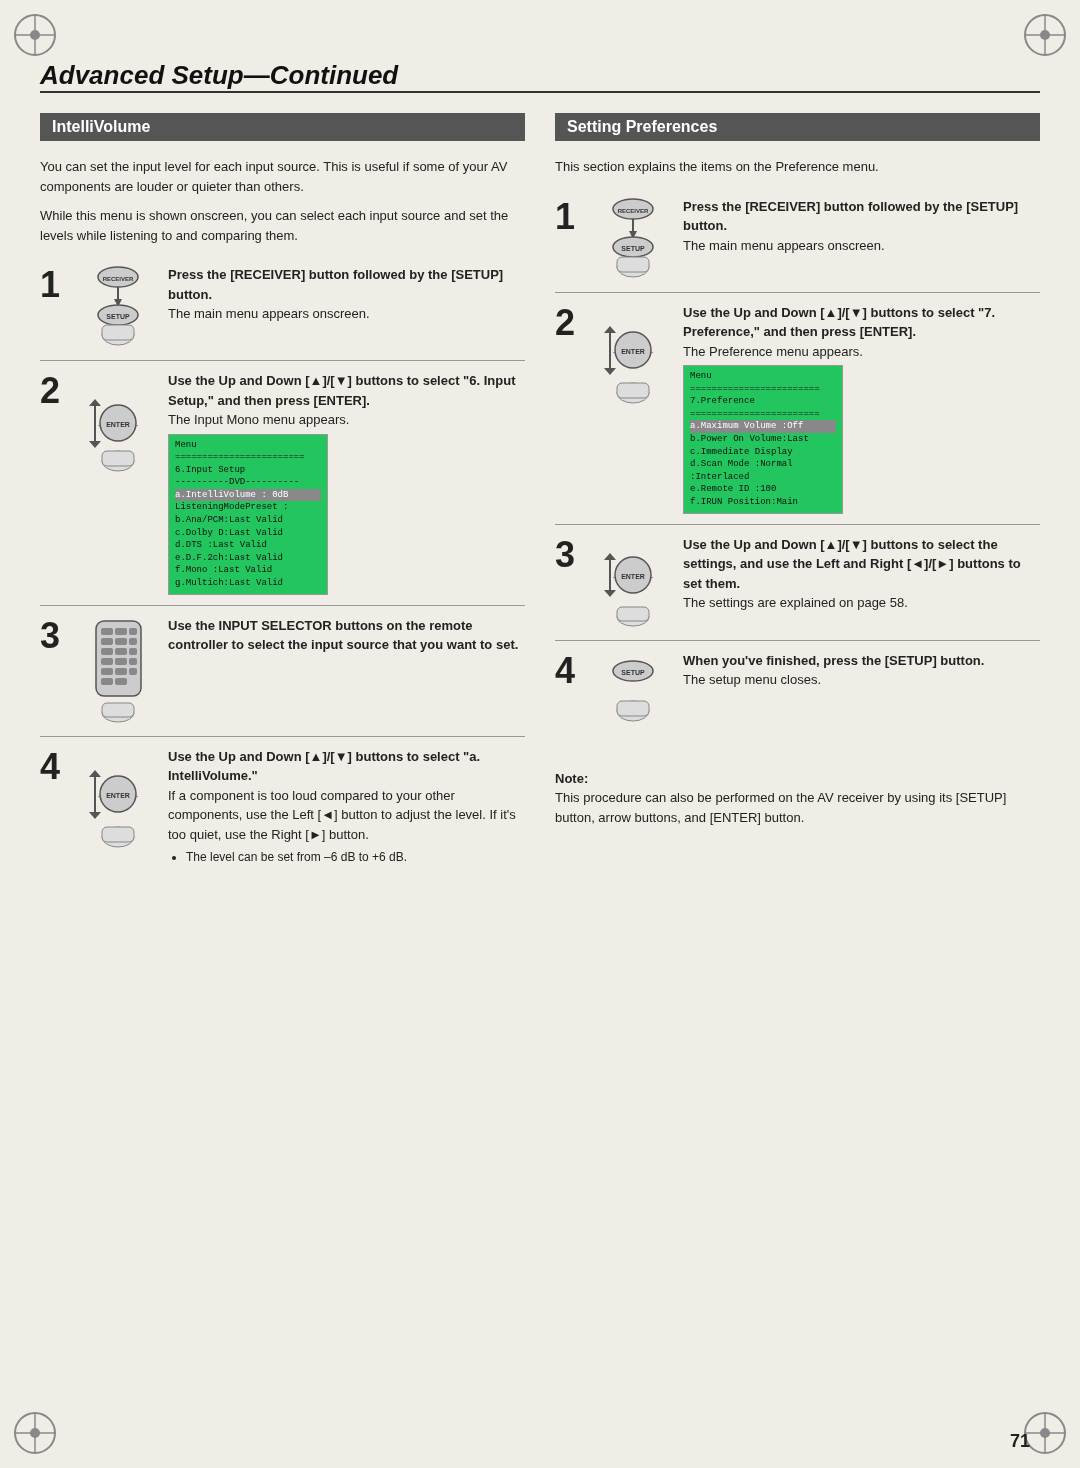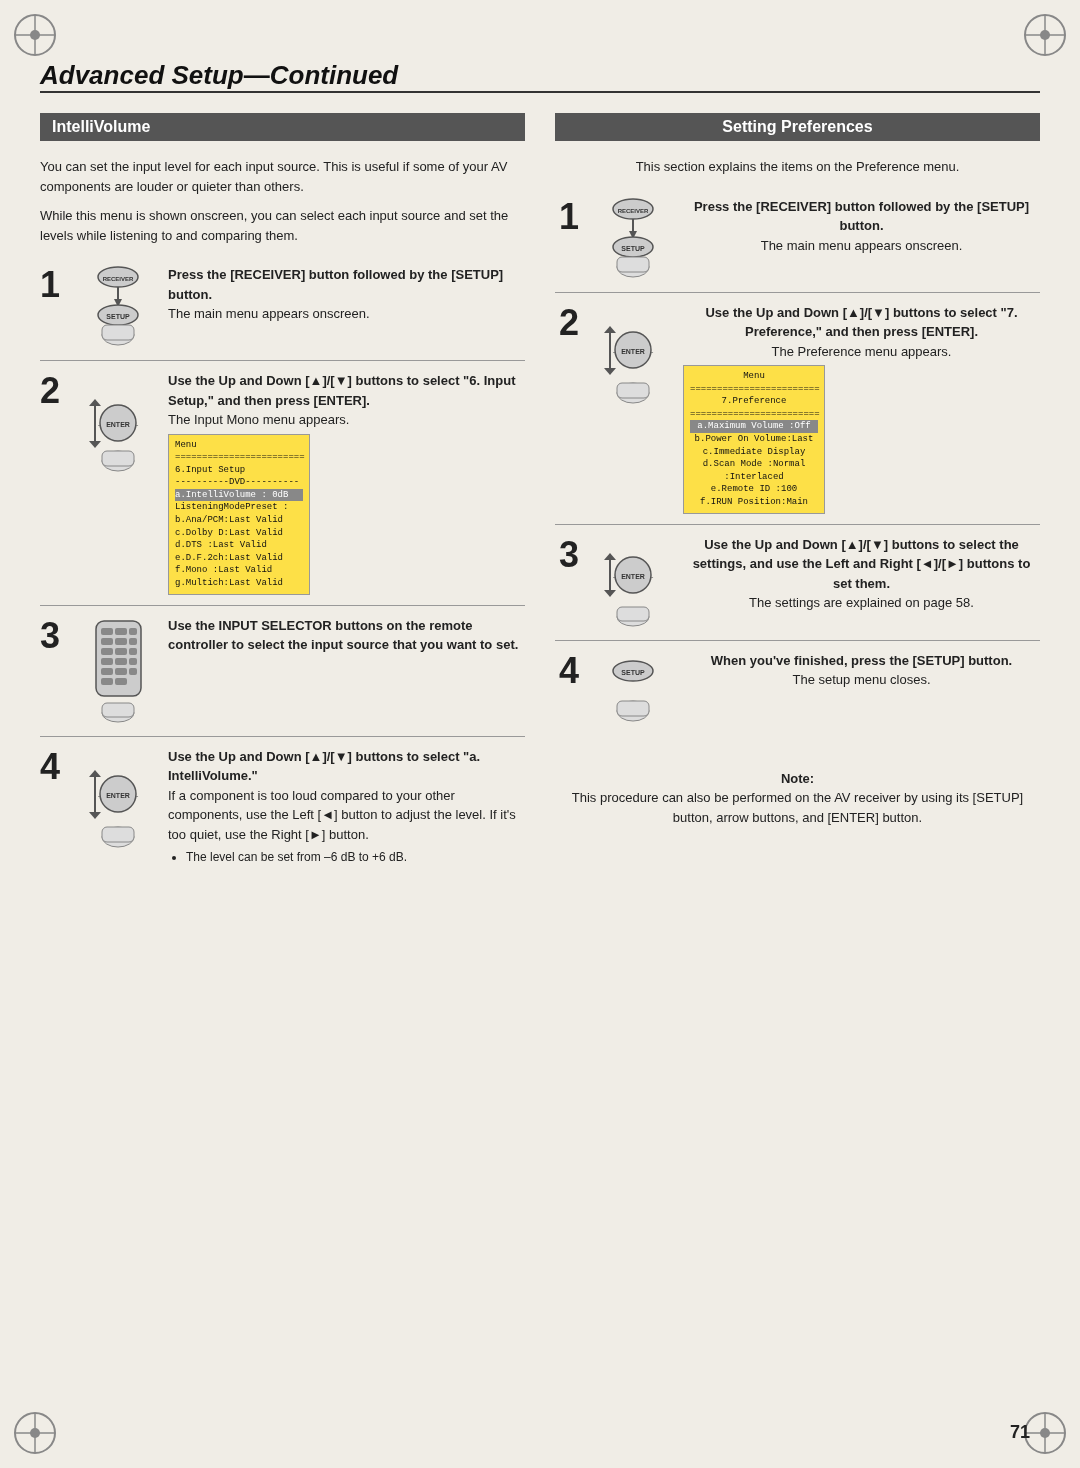"Setting Preferences" .col-right { text-align: center -> none }
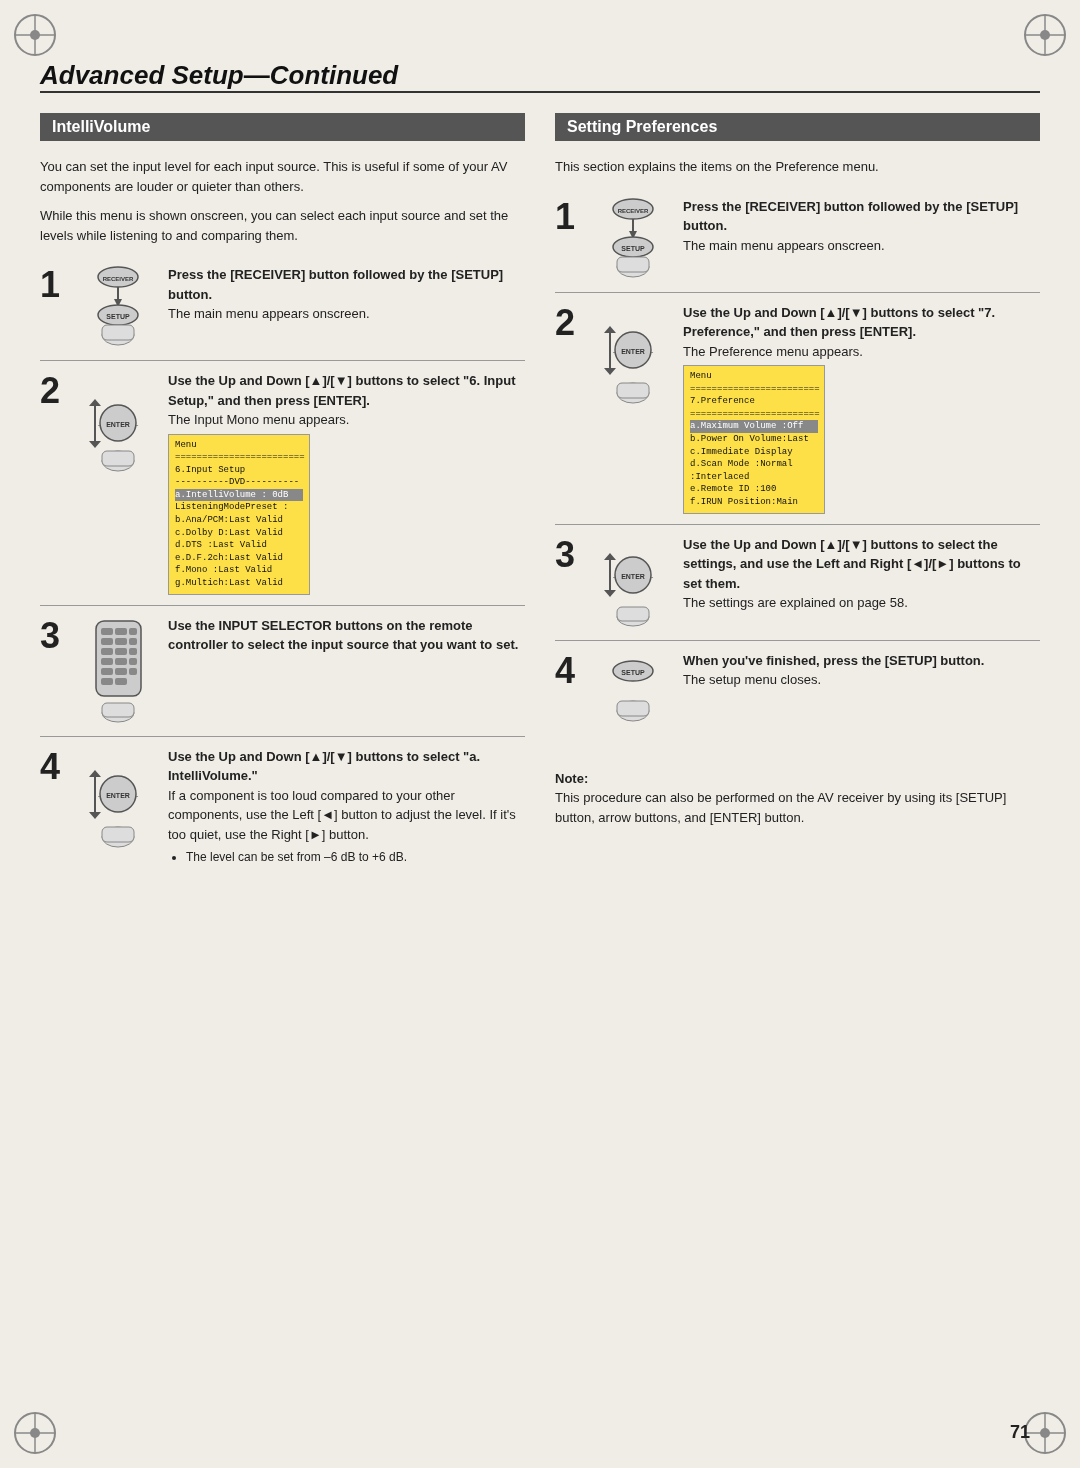"Menu" .menu-display { background: #fde047 -> #22c55e; width: 142px -> 160px }
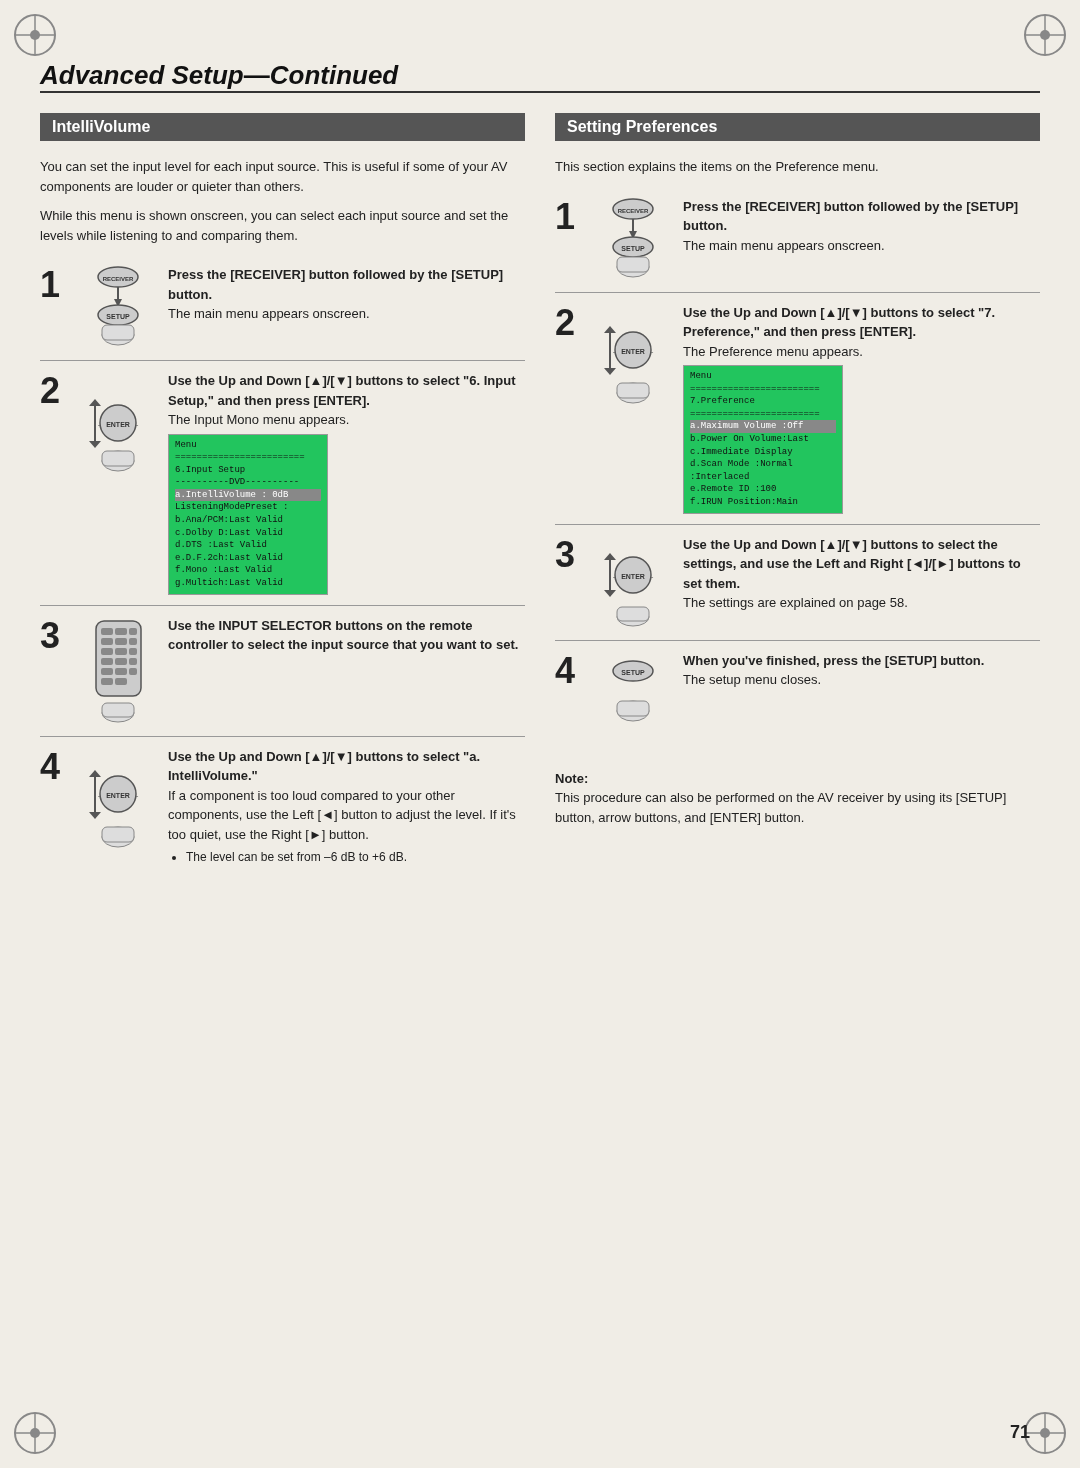"71" .page-num { bottom: 25px -> 16px }
